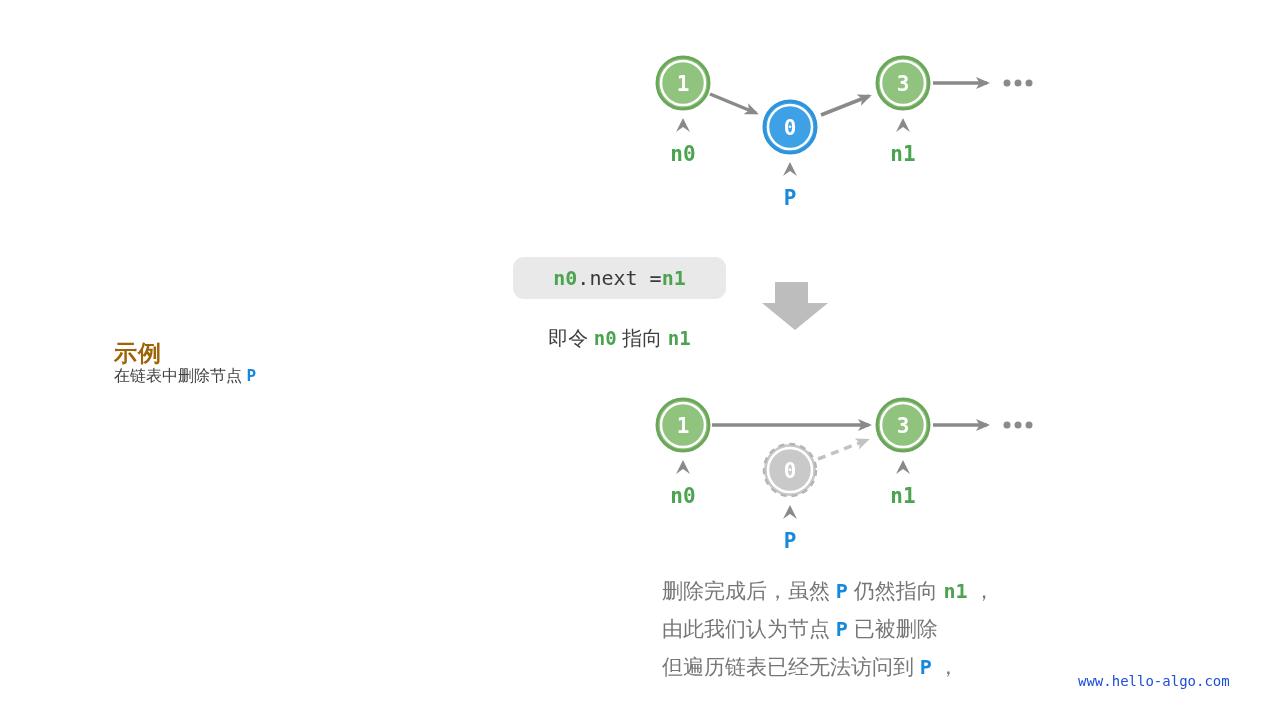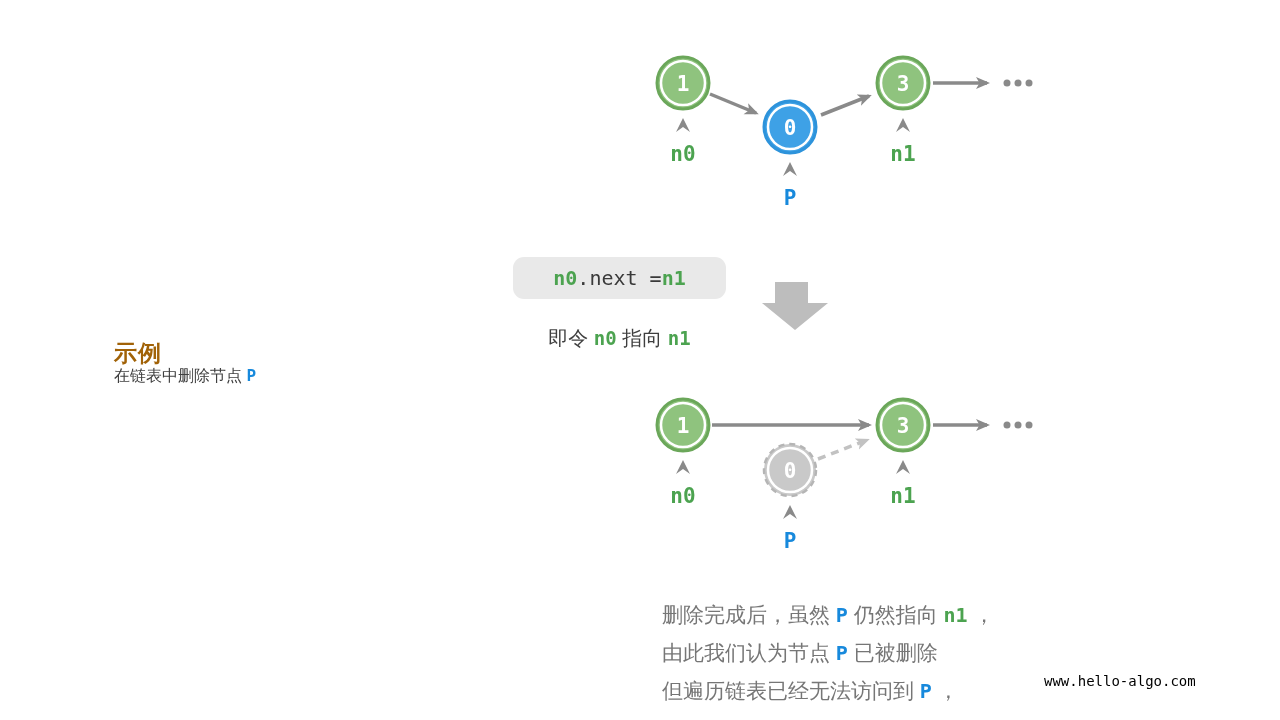"删除完成后，虽然 P 仍然指向 n1 ，" .note { margin-top: 24px -> none }
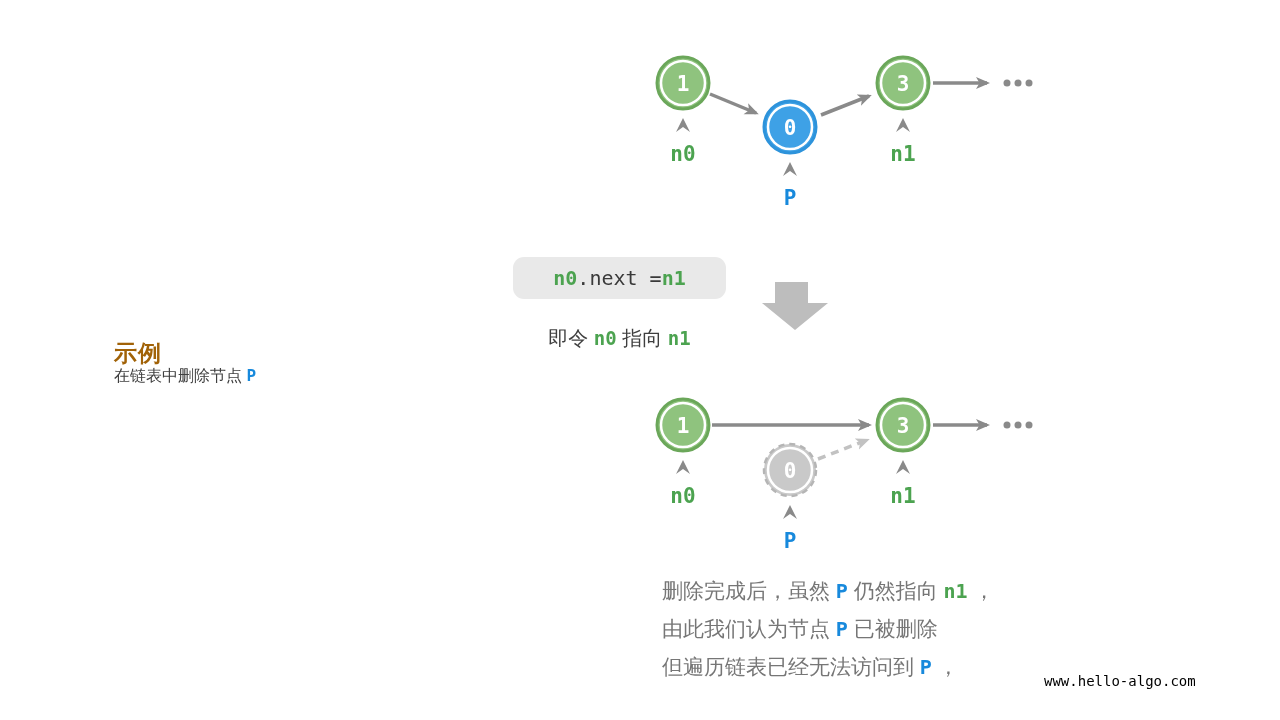"www.hello-algo.com" .watermark { color: #000000 -> #1d4ed8; left: 1044px -> 1078px }
